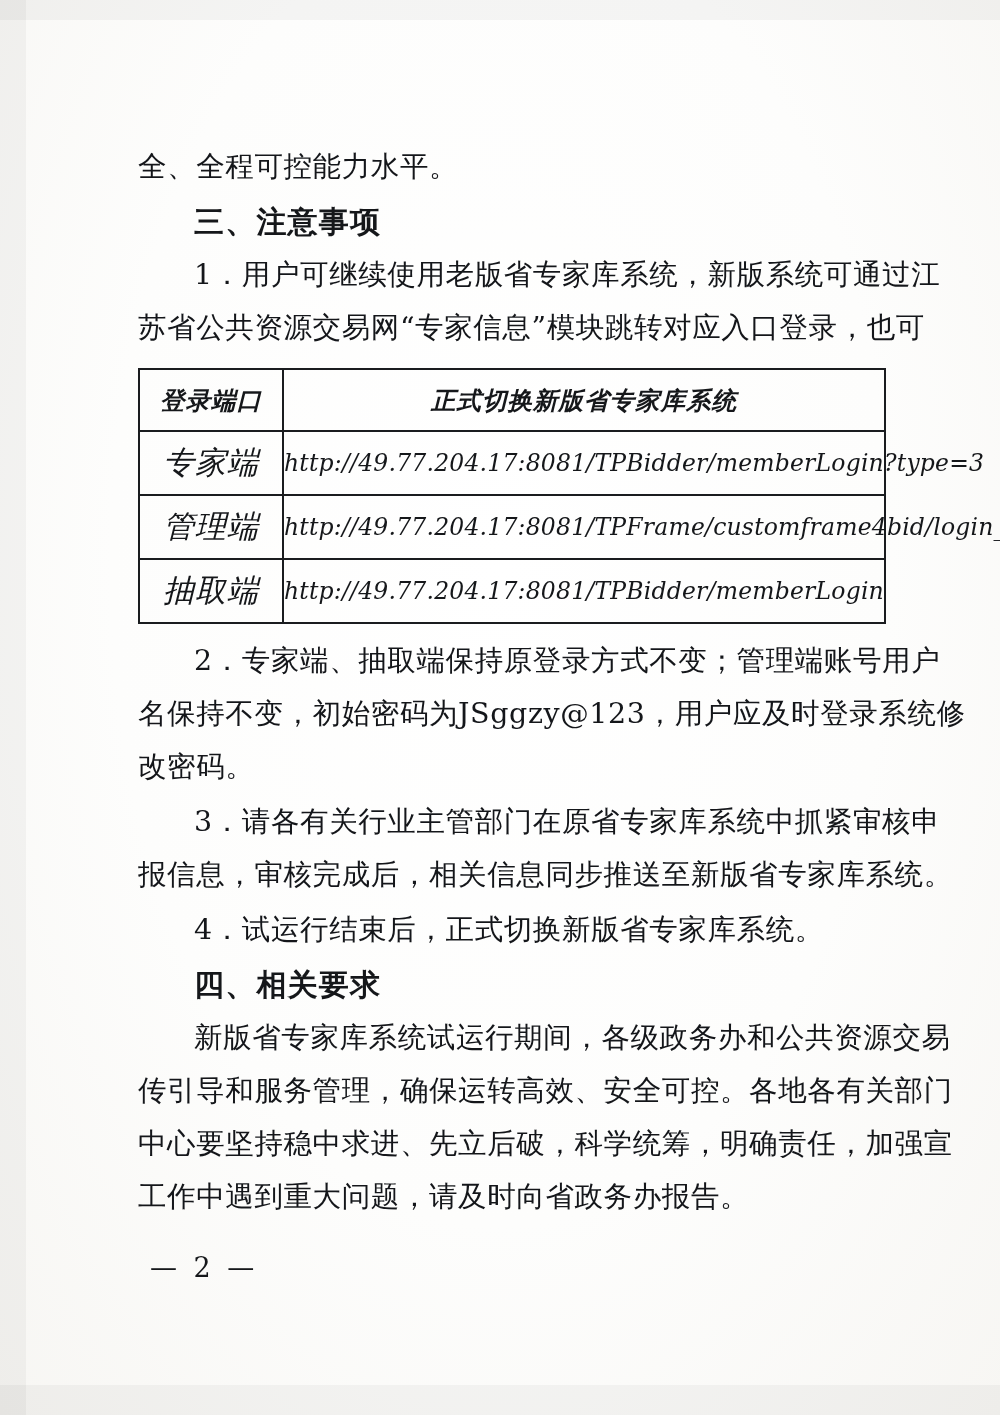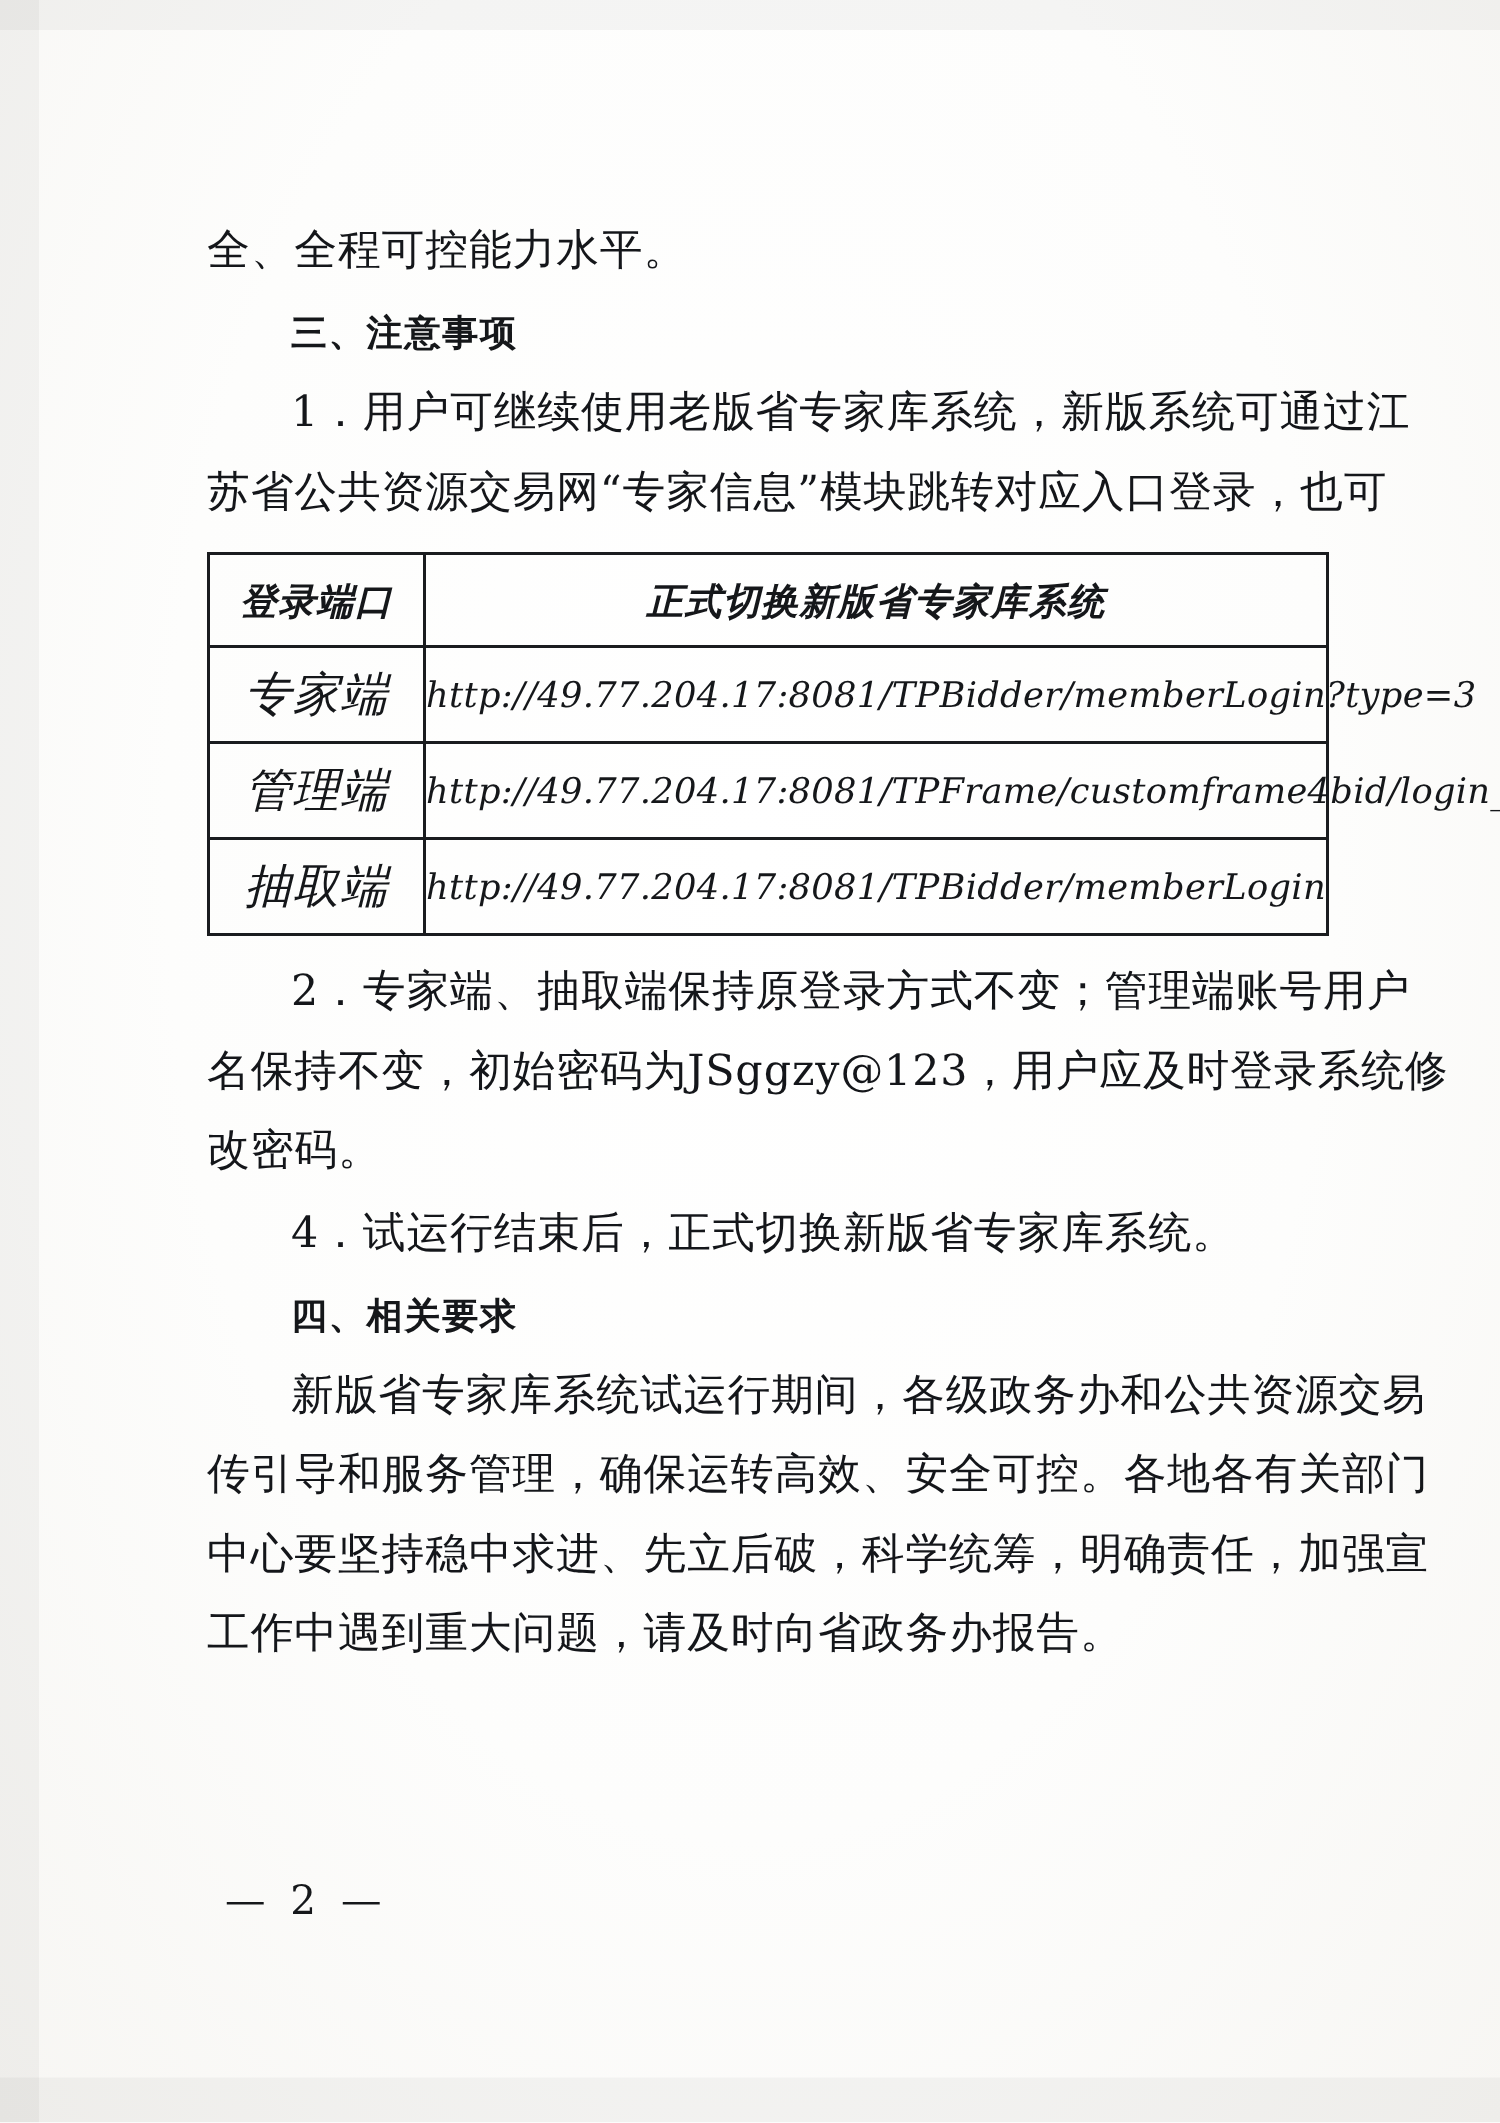"三、注意事项" .heading { font-size: 24px -> 30px }
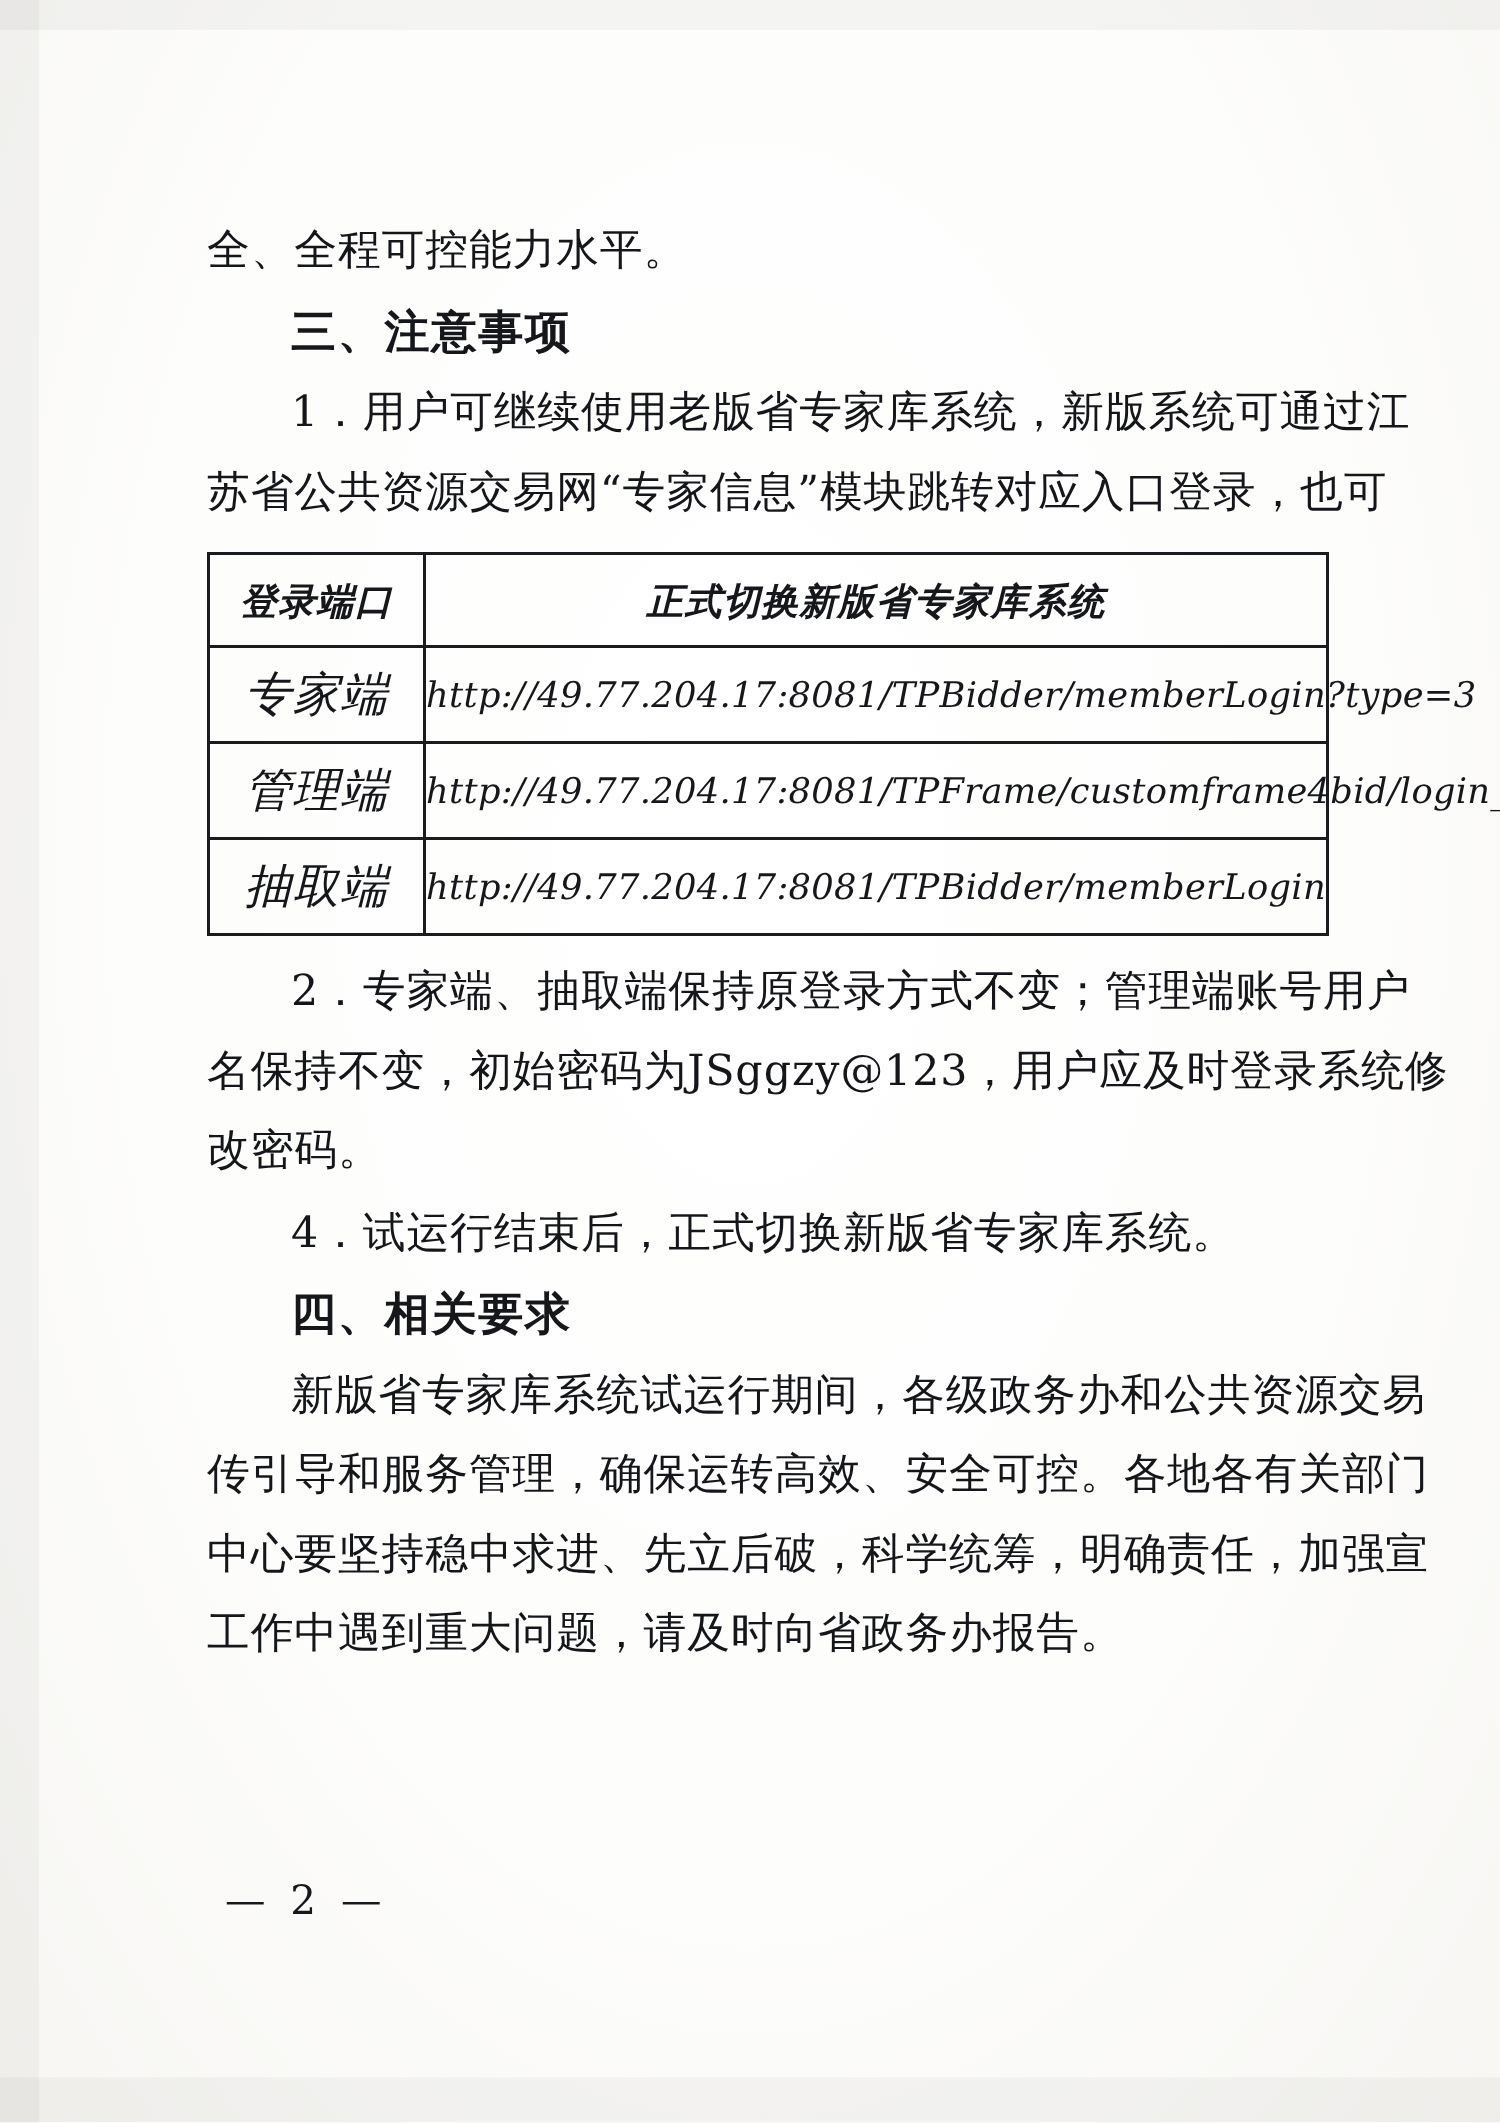"3．请各有关行业主管部门在原省专家库系统中抓紧审核申" div.blk { html: none -> <div> <div>3．请各有关行业主管部门在原省专家库系统中抓紧审核申</div> <div>报信息，审核完成后，相关信息同步推送至新版省专家库系统。</div> </div> }
